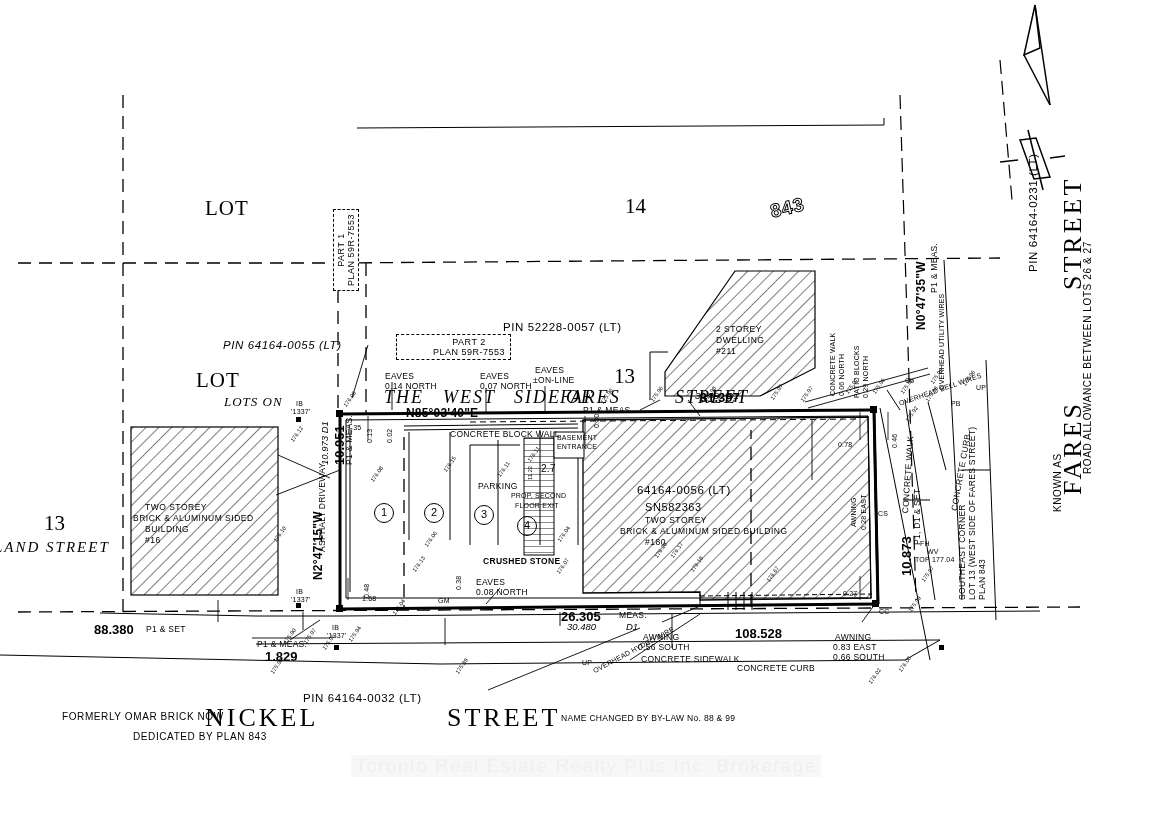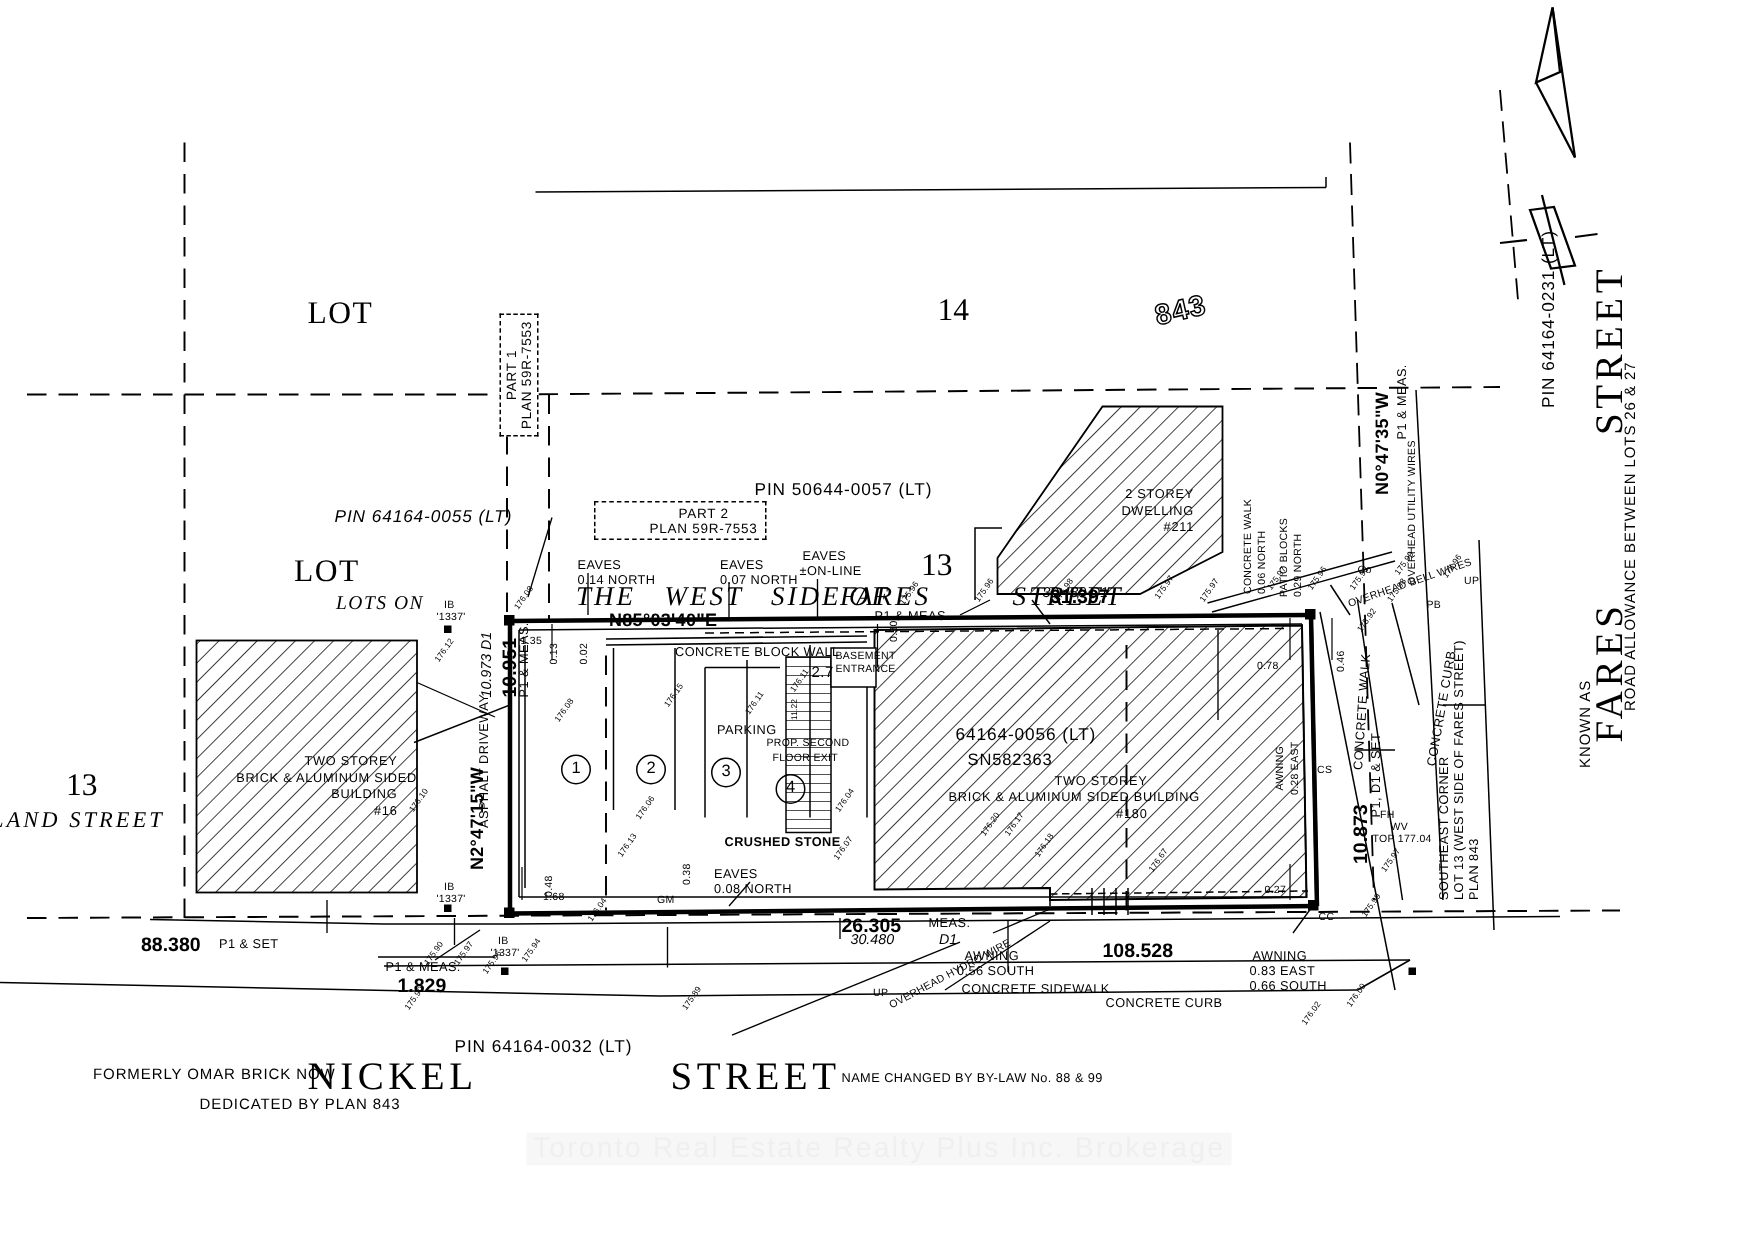"PIN 50644-0057 (LT)" div.lbl { text: 50644-0057 -> 52228-0057 }
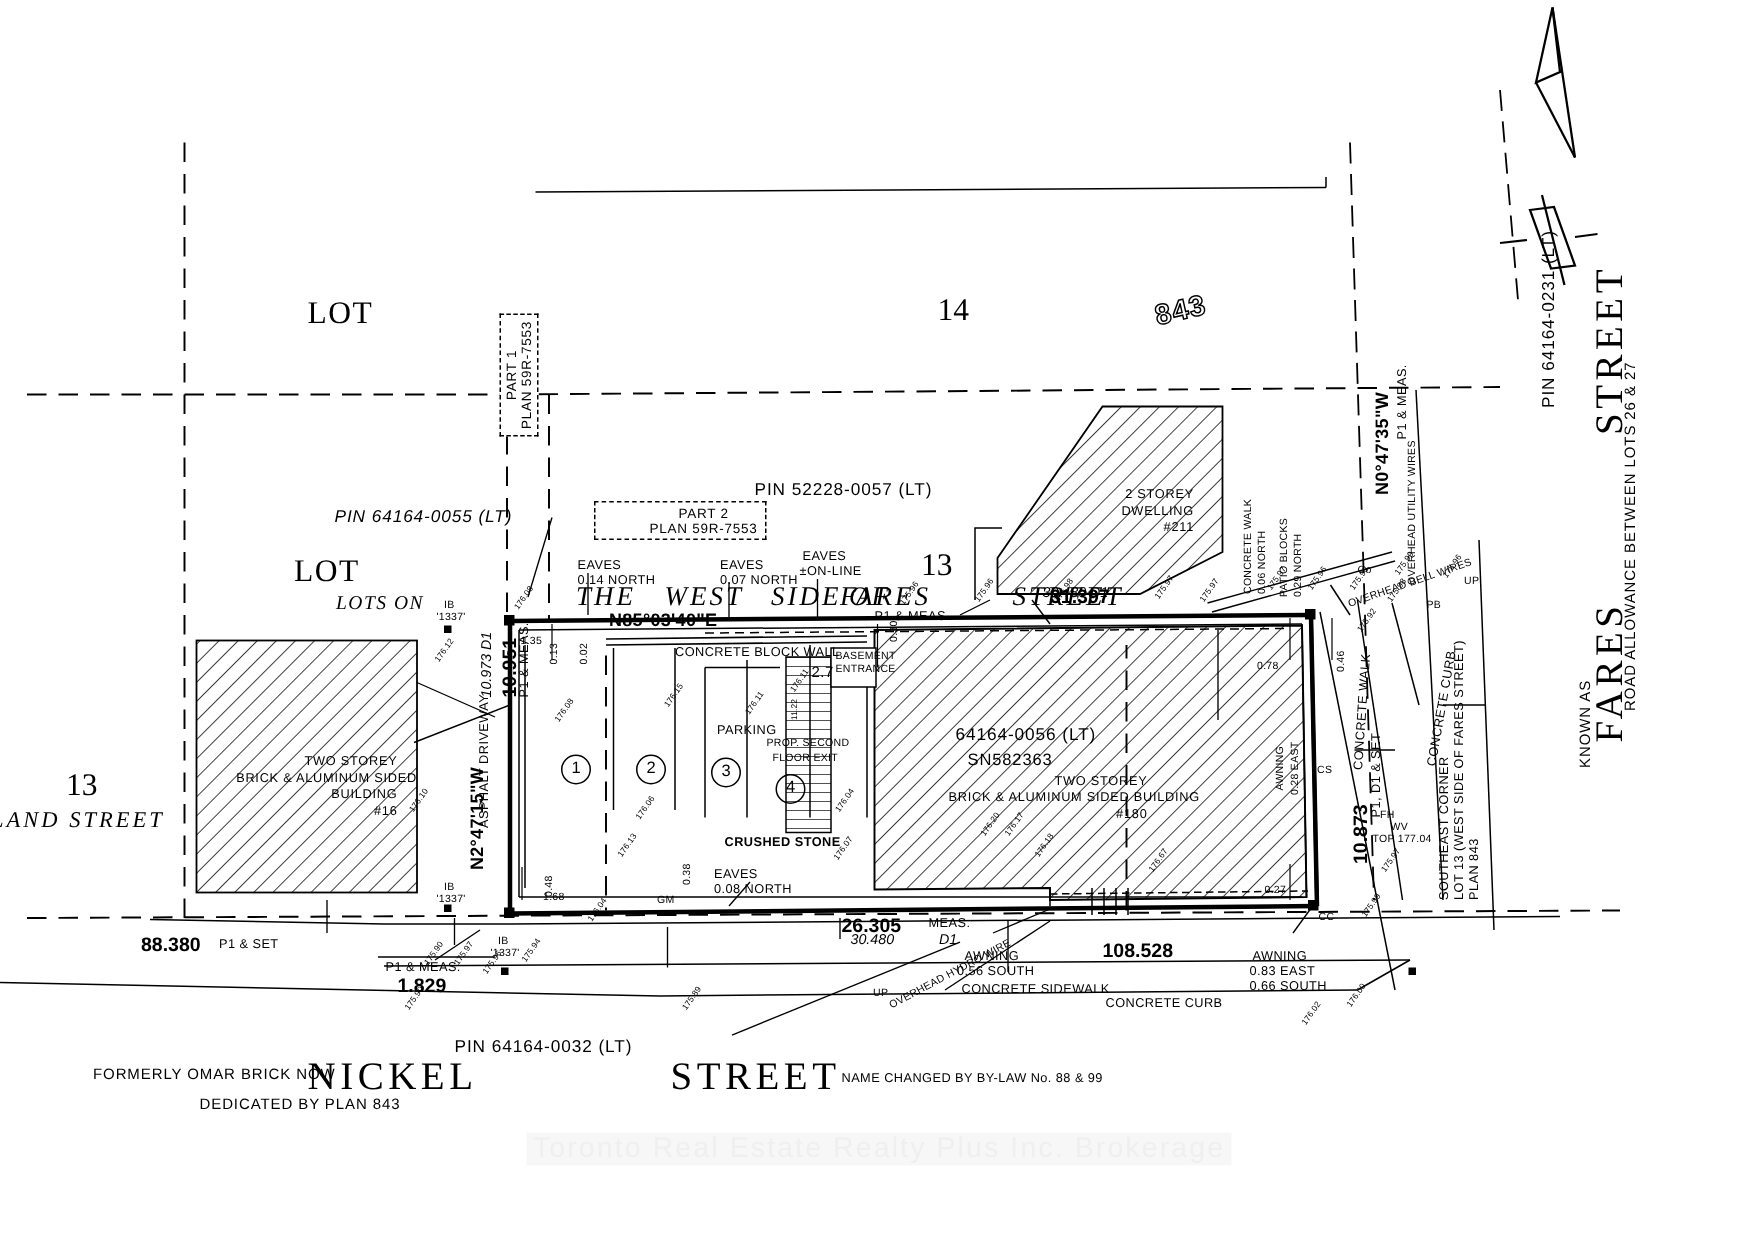"2 STOREY" .t-bldg { text-align: right -> left }
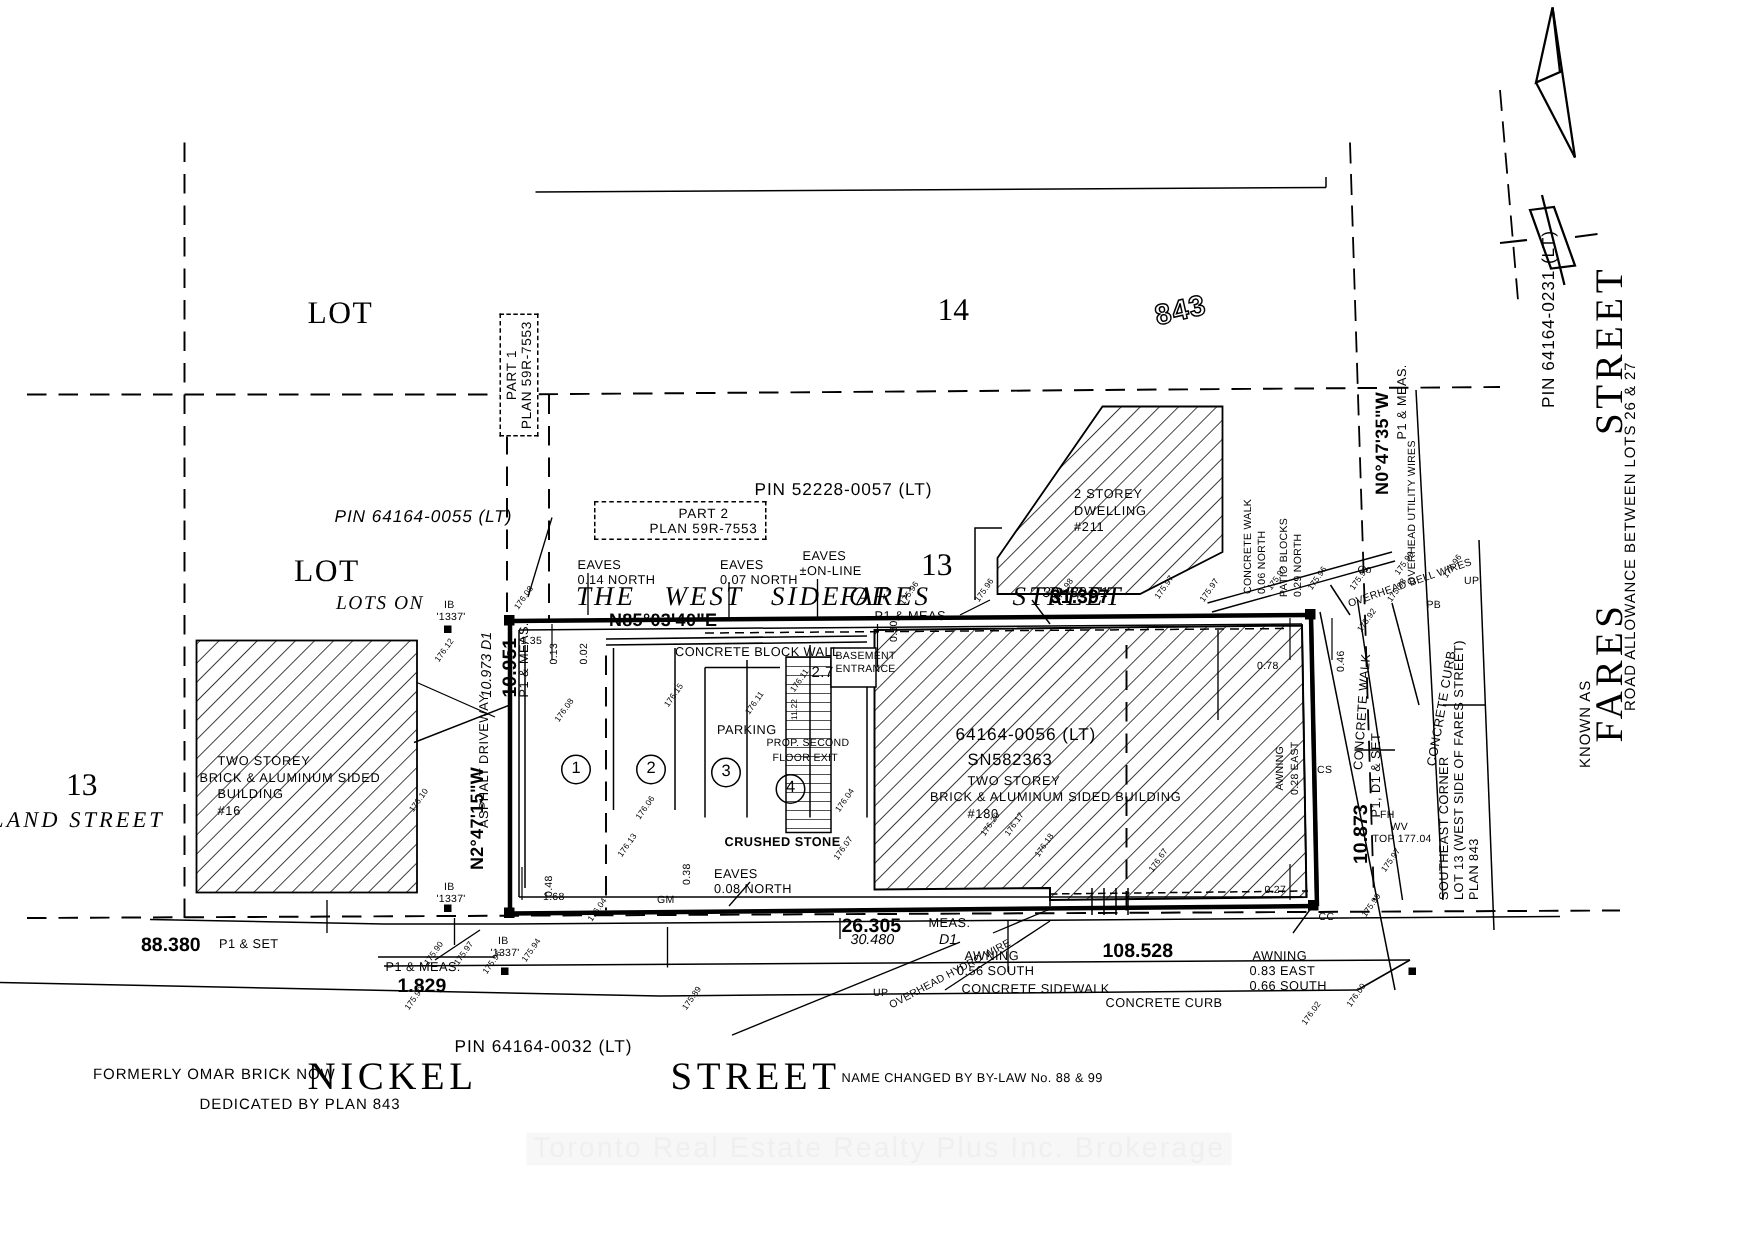"2.7" div.lbl { top: 444px -> 464px }
